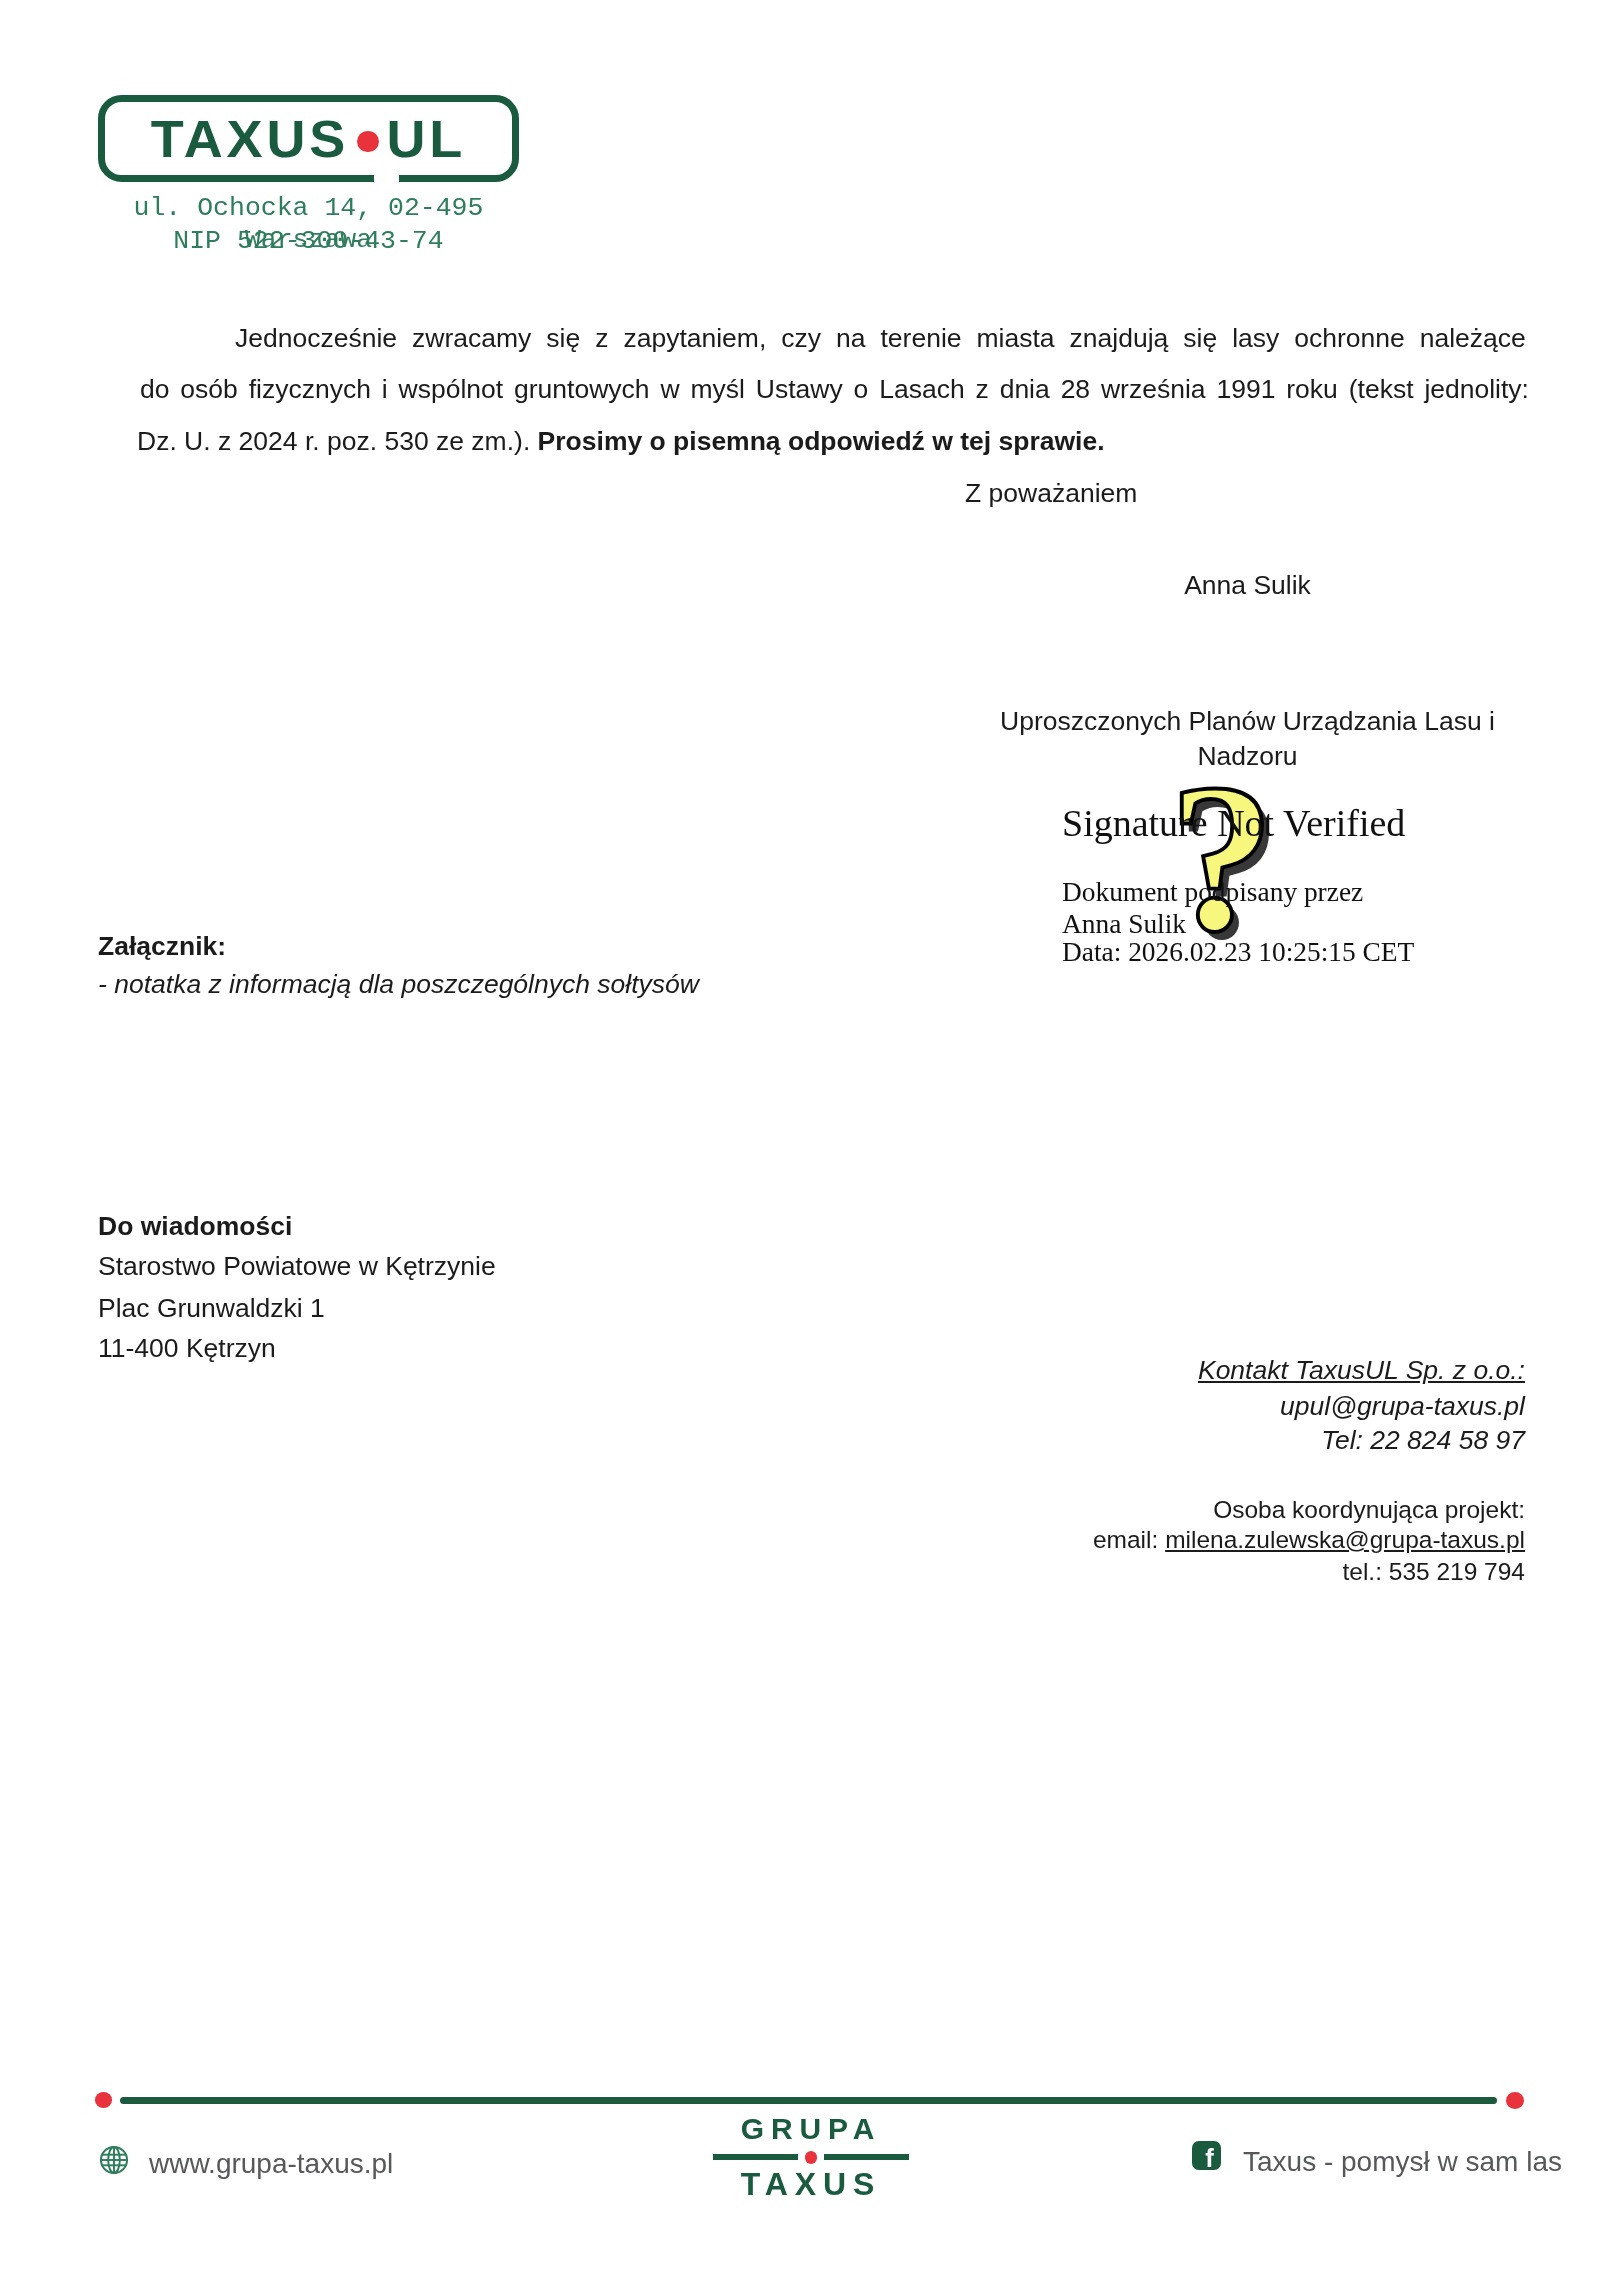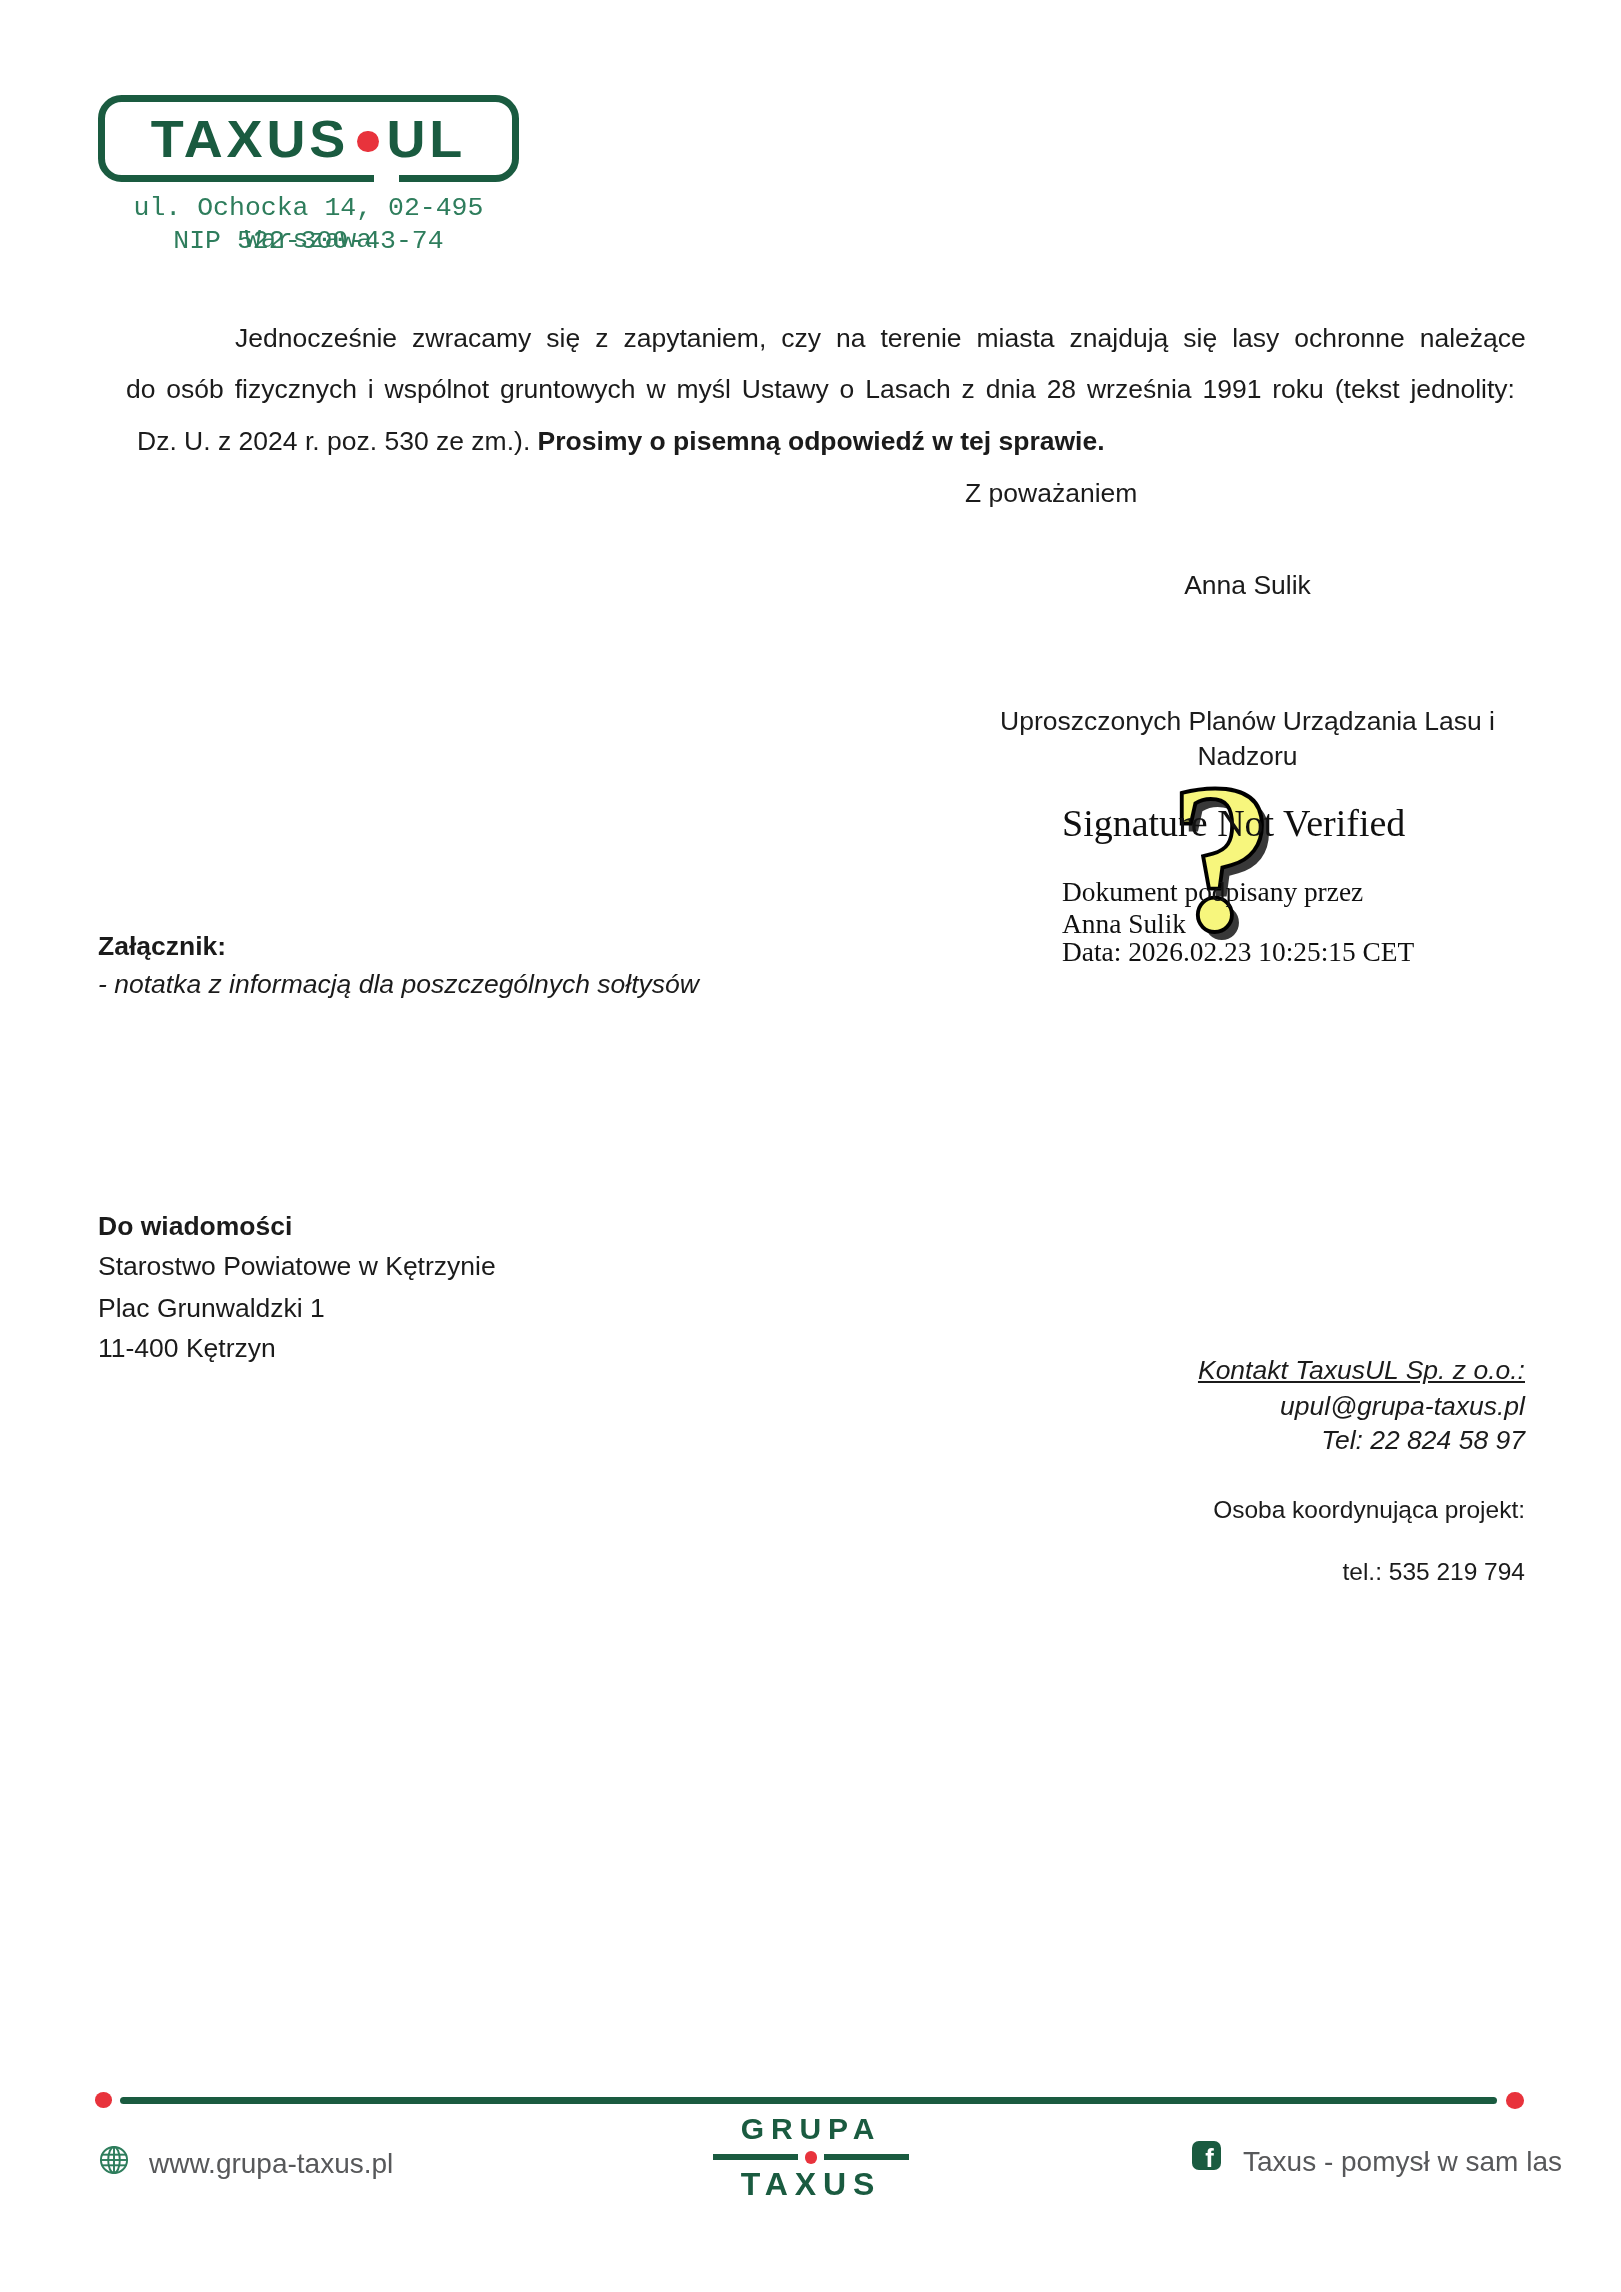"do" div.abs { left: 126px -> 140px }
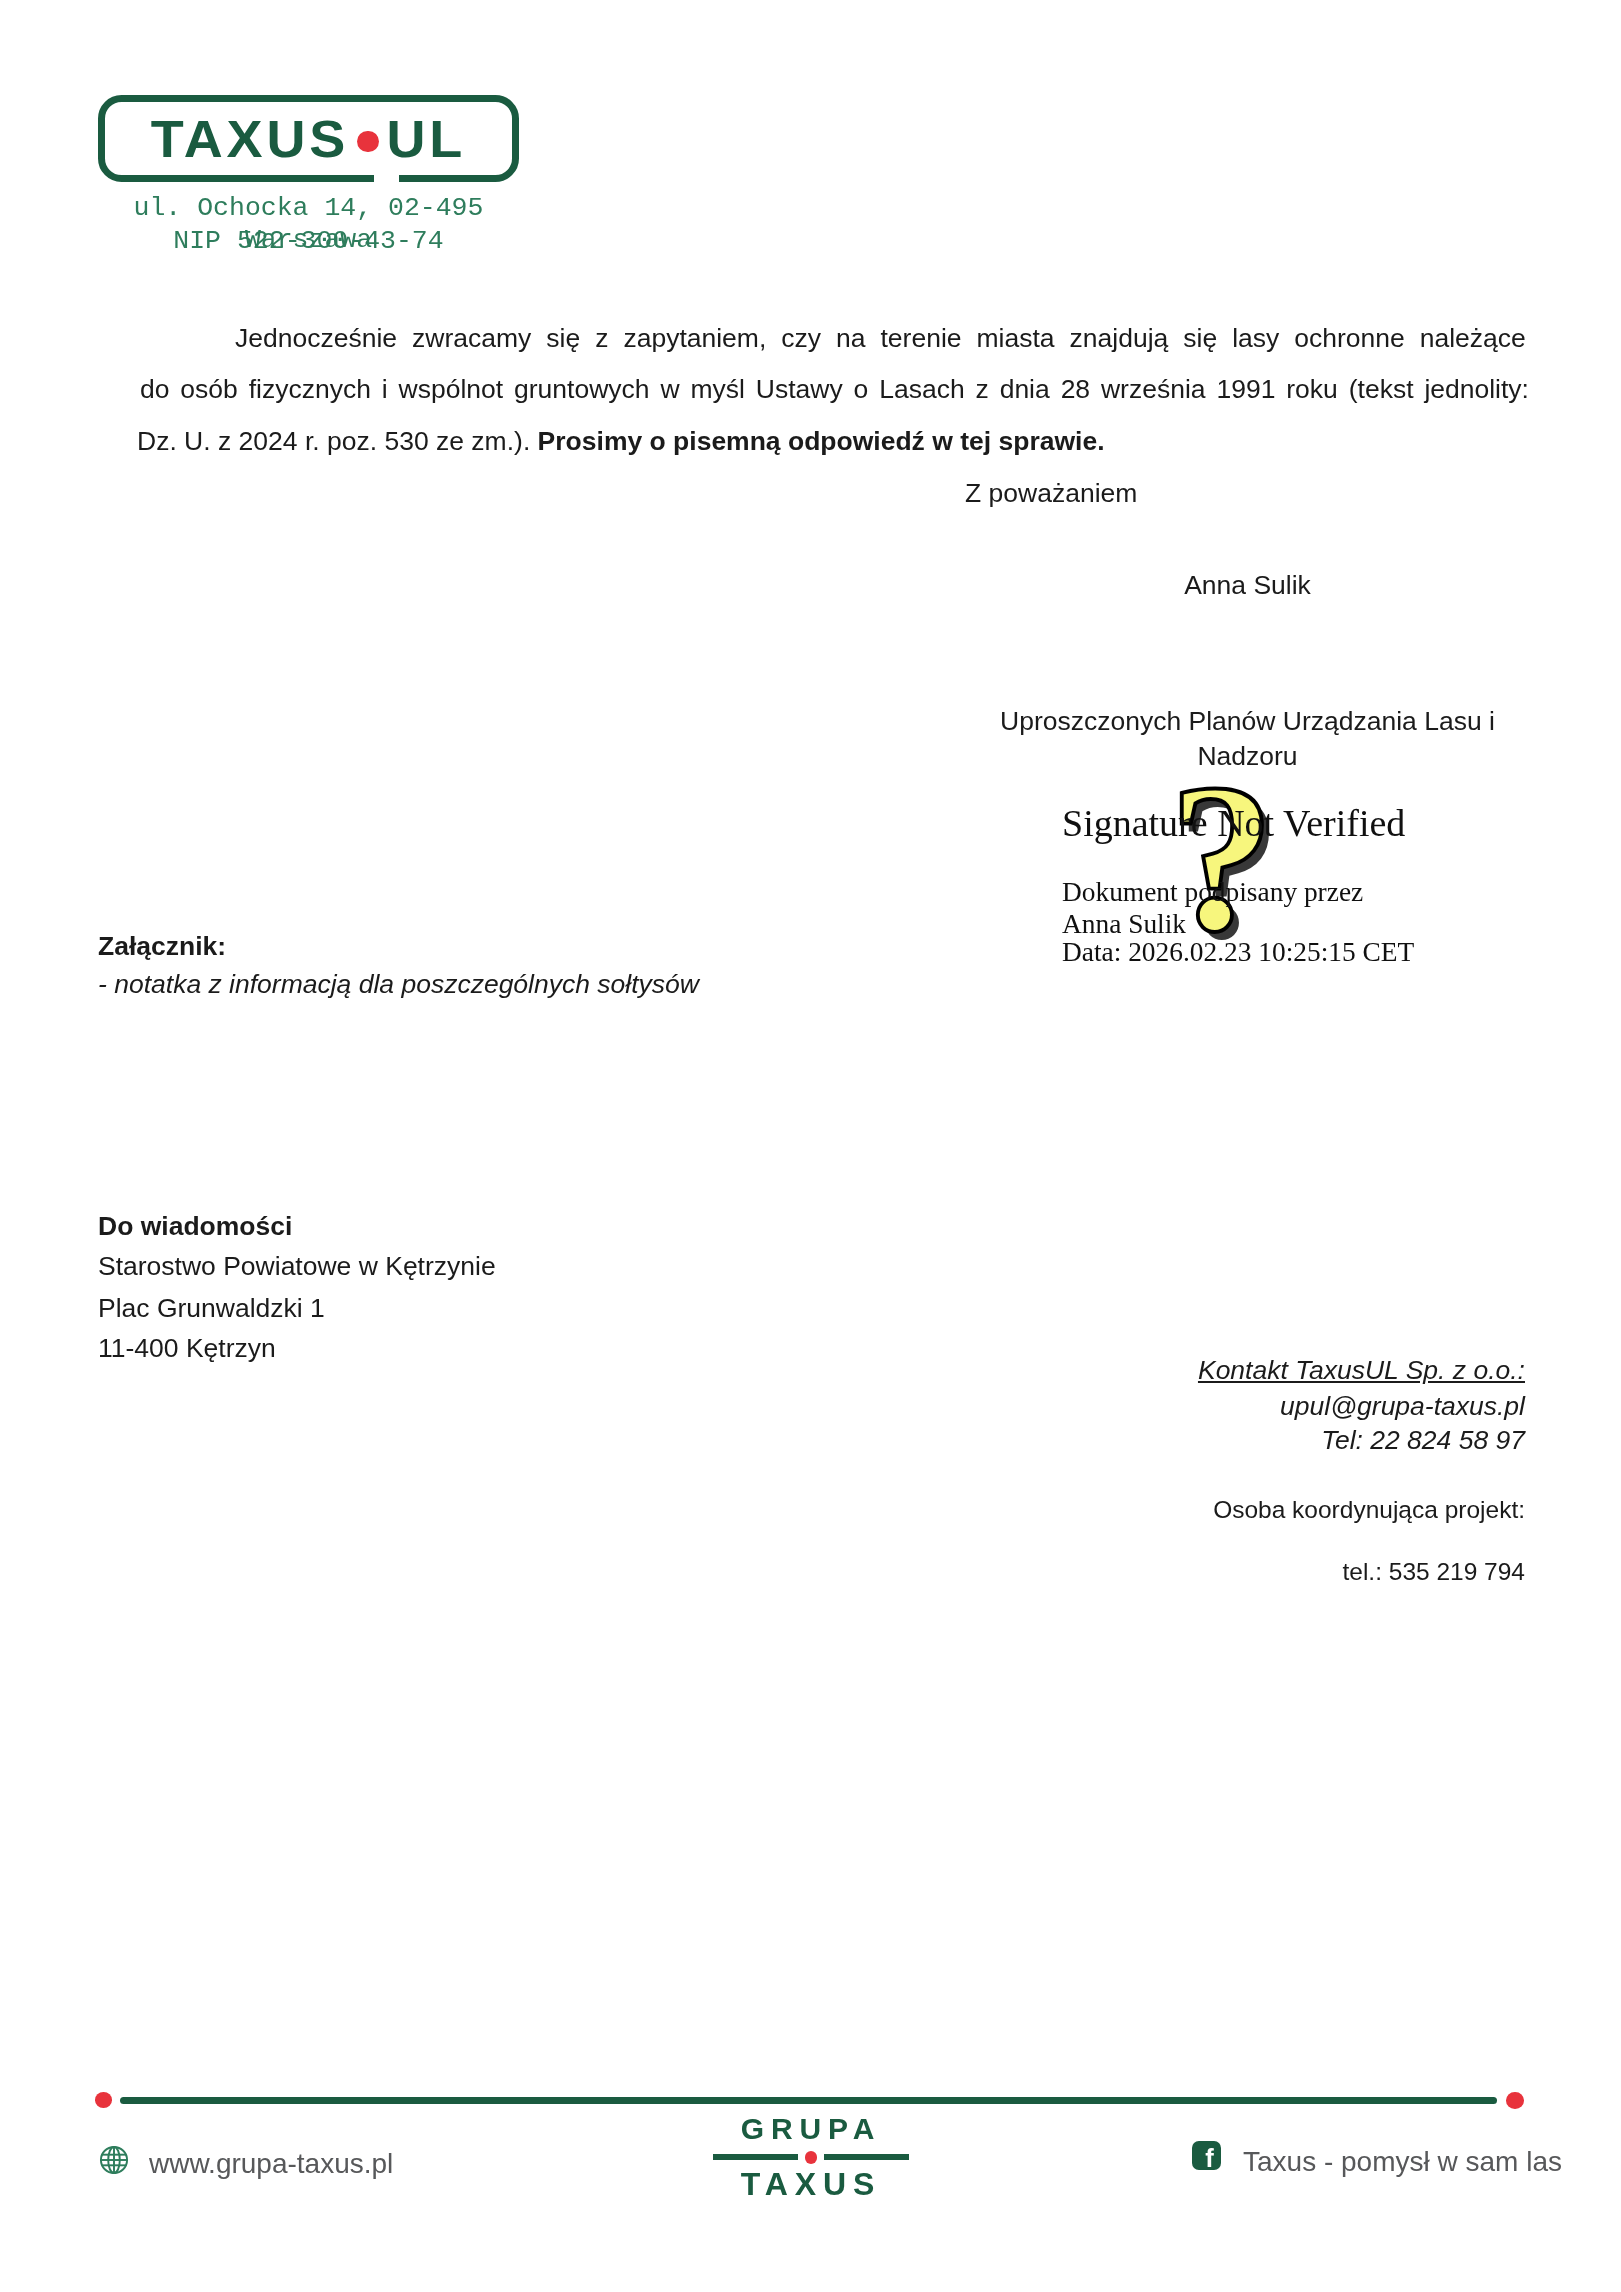"email: milena.zulewska@grupa-taxus.pl" div.abs { html: none -> <div><span>email: </span><span>milena.zulewska@grupa-taxus.pl</span></div> }
